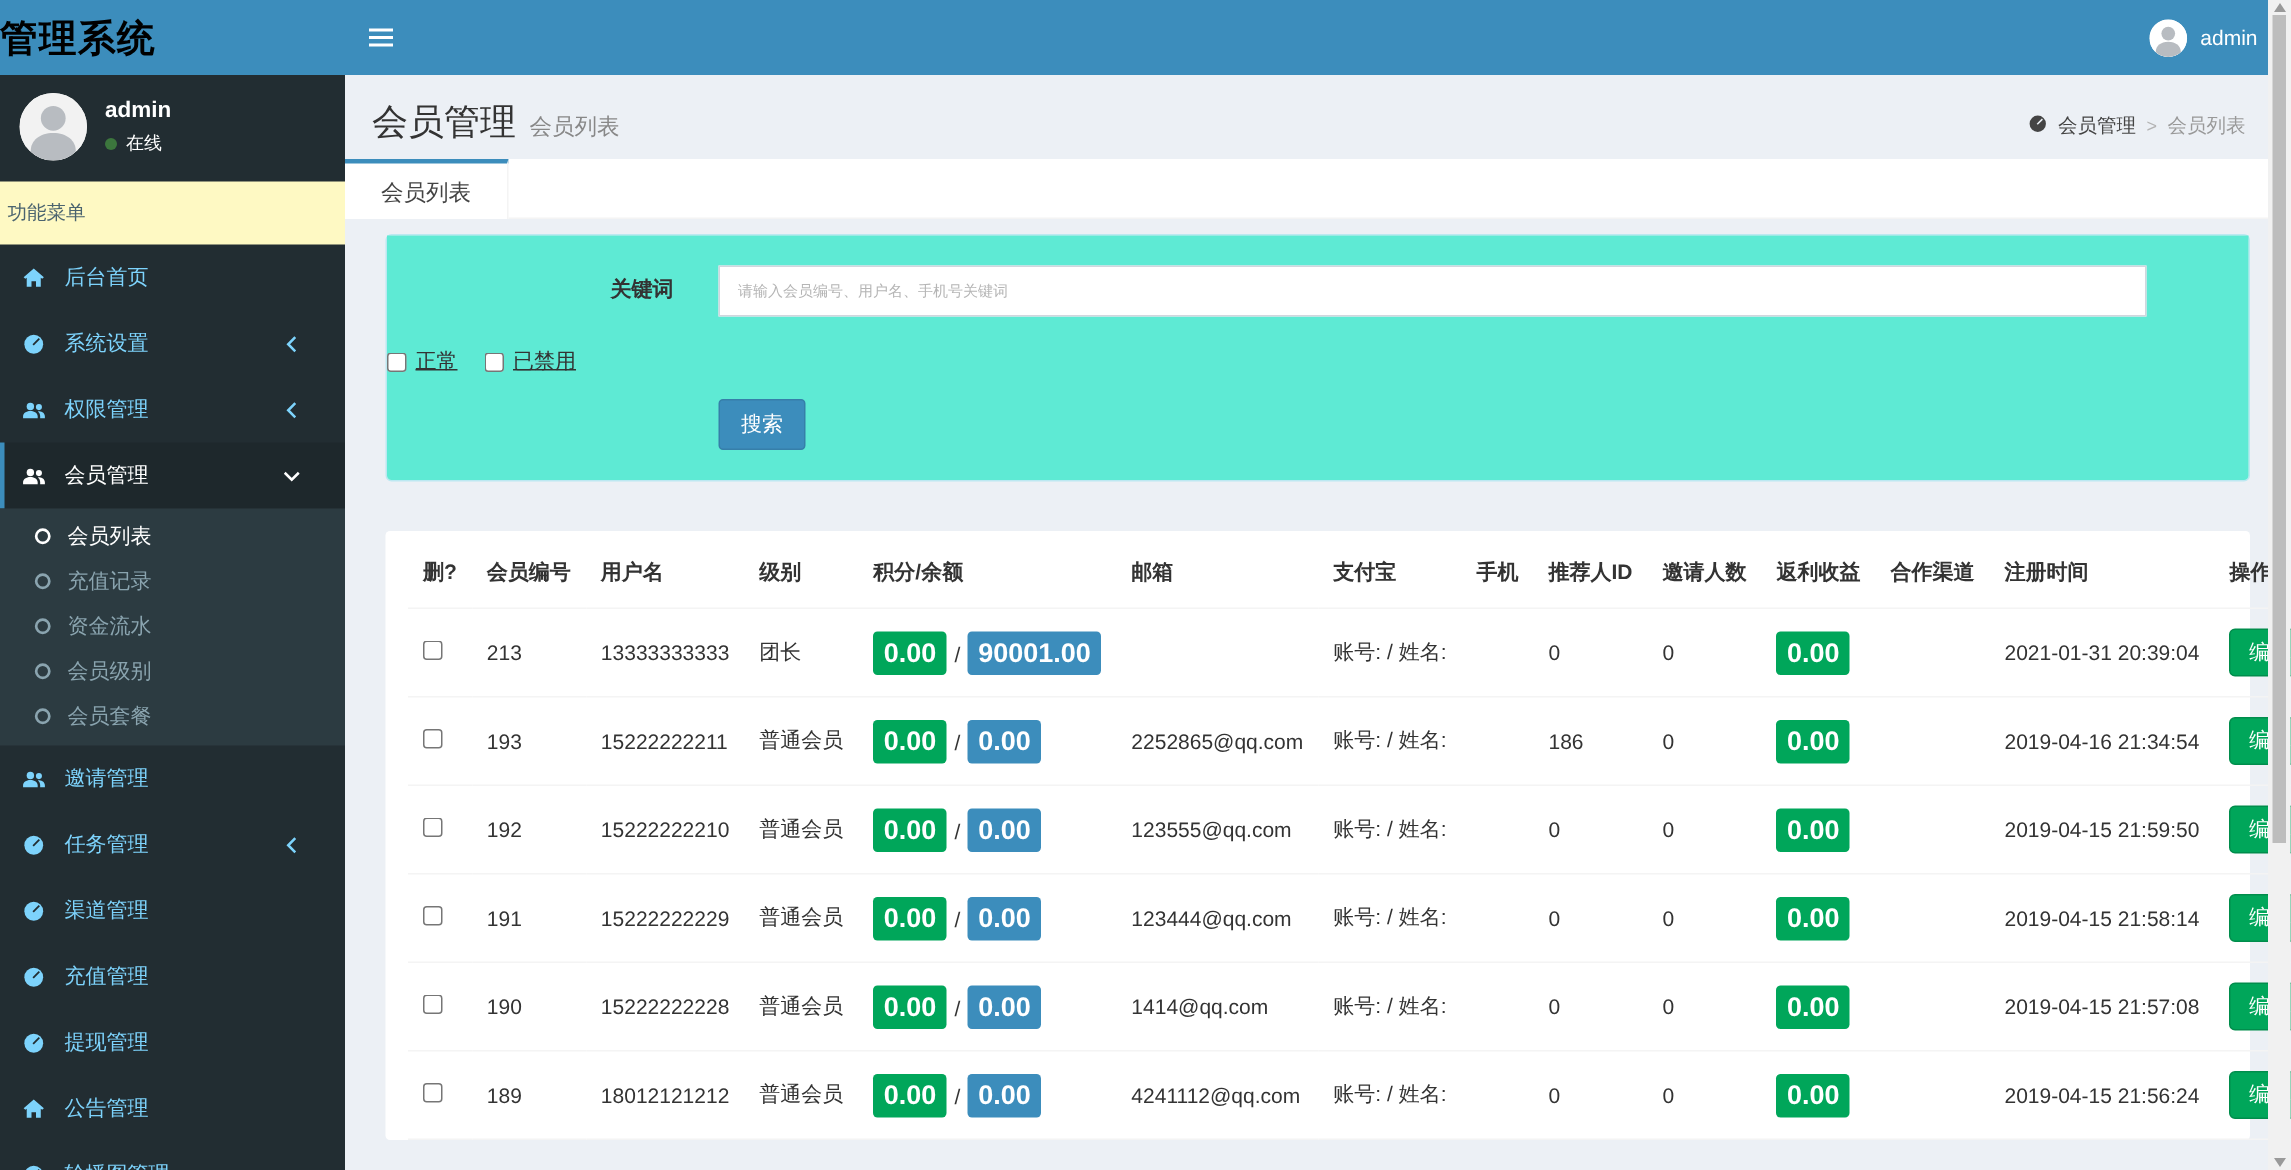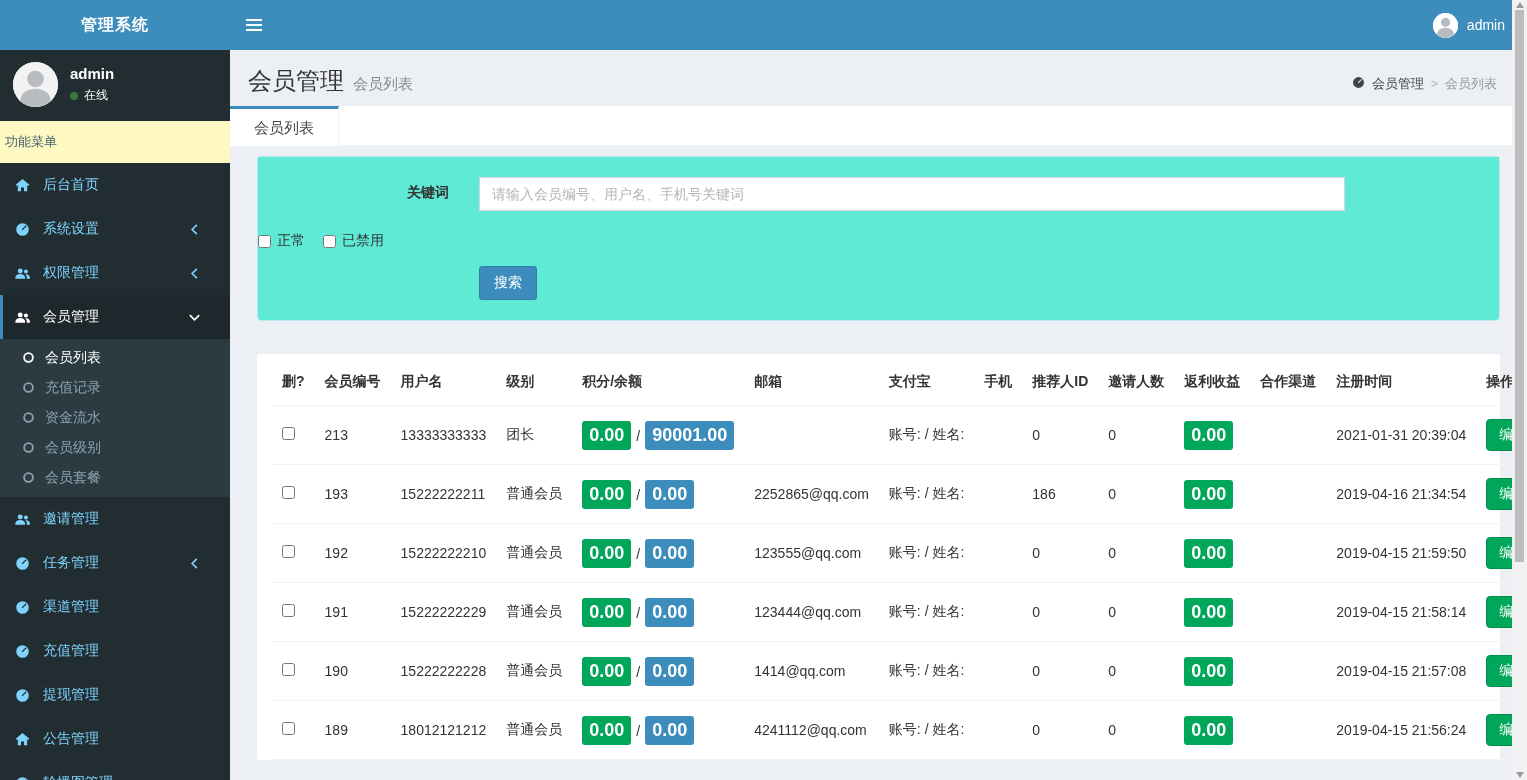"管理系统" .logo { color: #ffffff -> #000000; font-size: 16px -> 25px; justify-content: center -> flex-start }
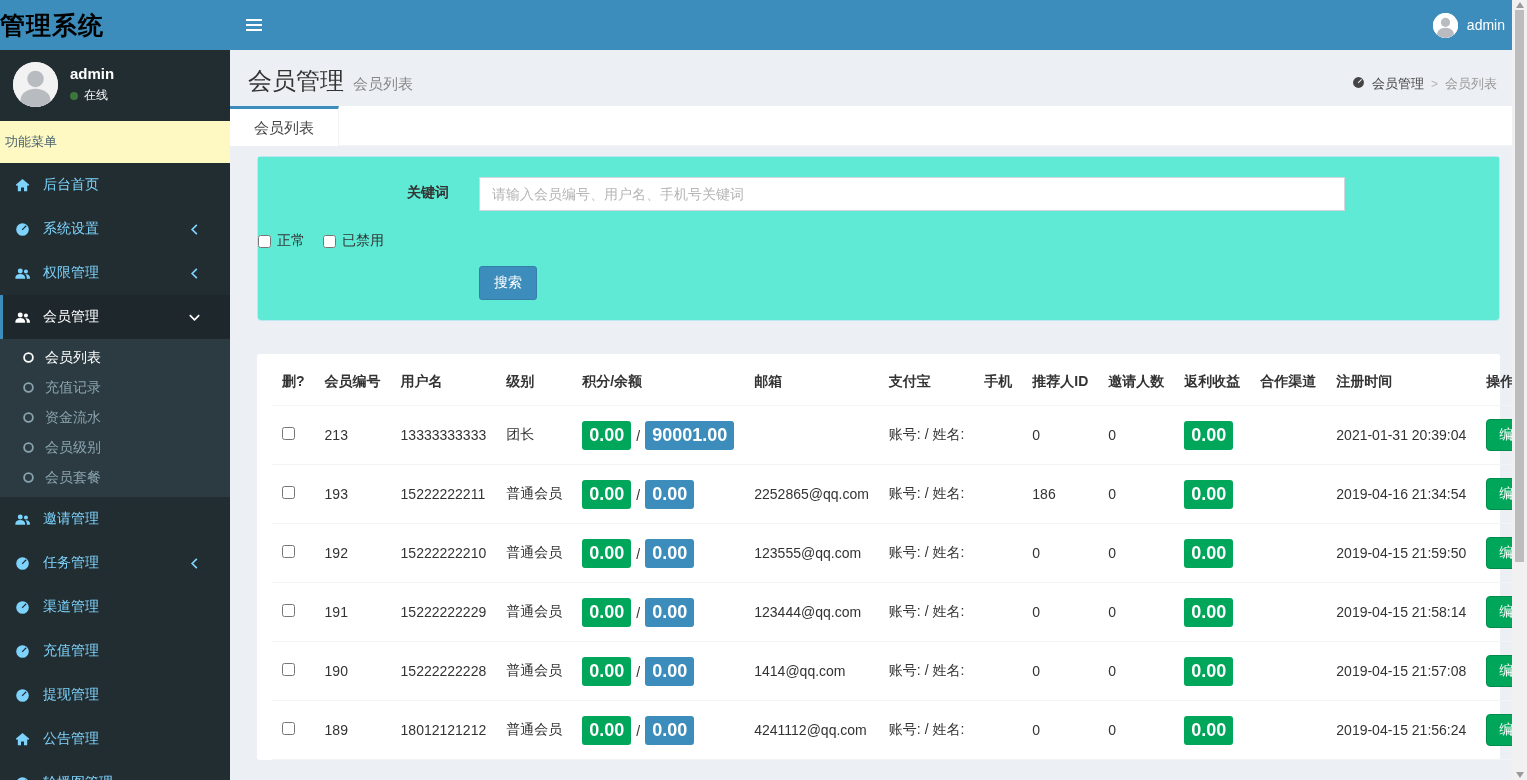"请输入会员编号、用户名、手机号关键词" .kw-input { font-size: 14px -> 10px; width: 866px -> 952px }
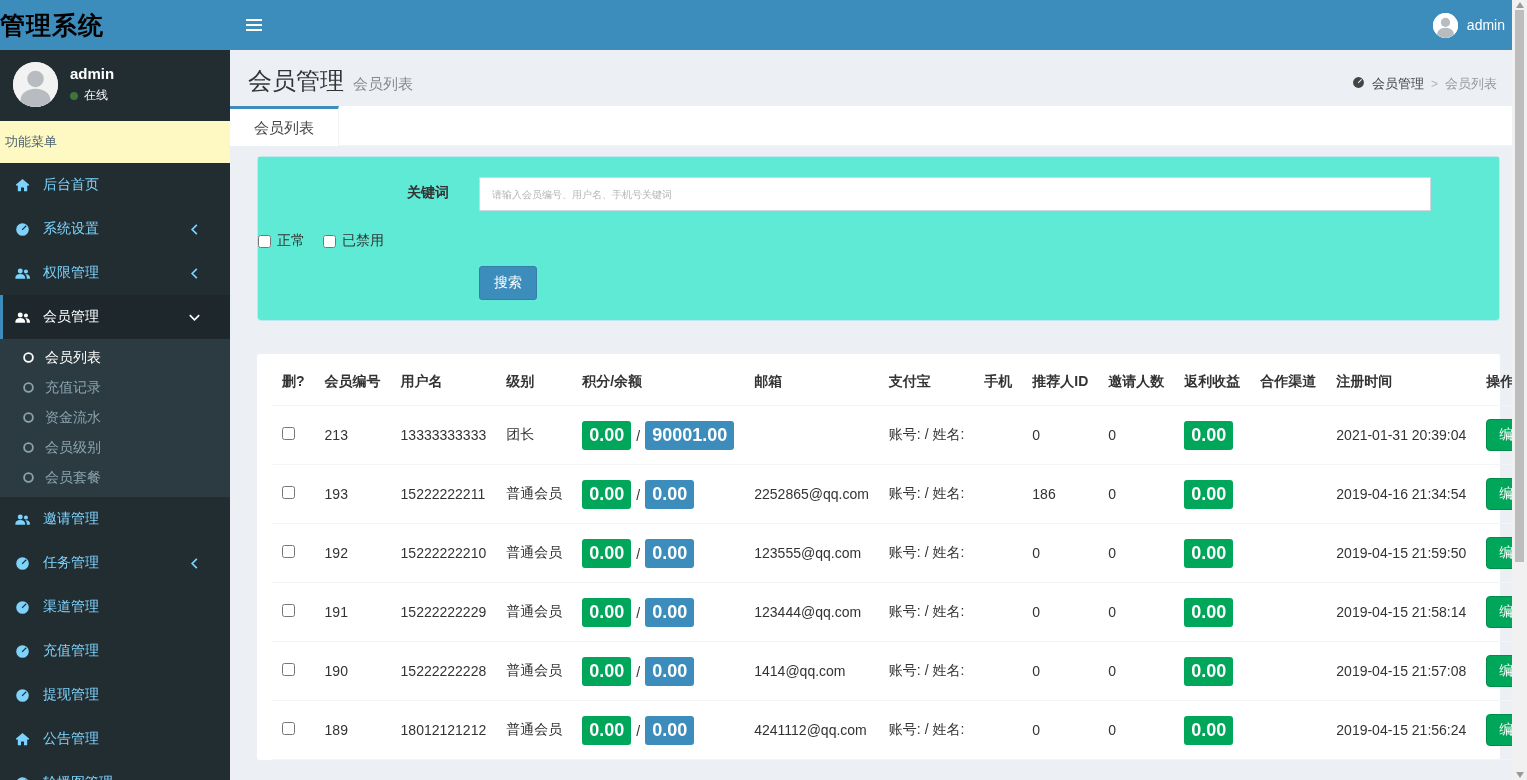"正常" .chk { text-decoration: none -> underline }
